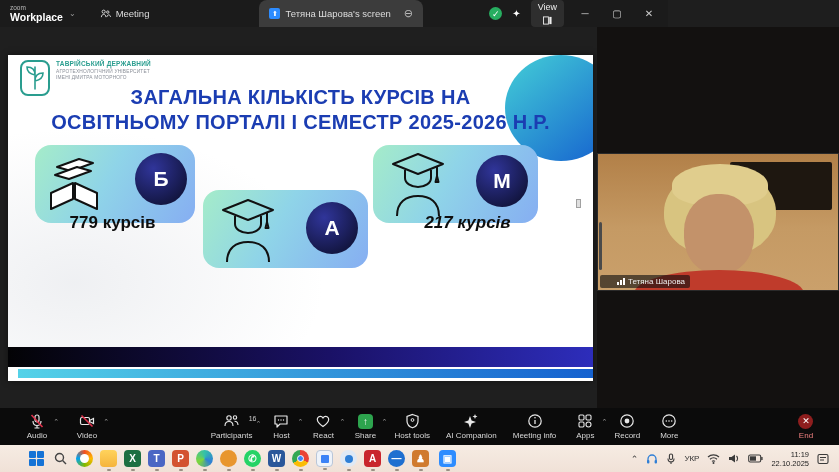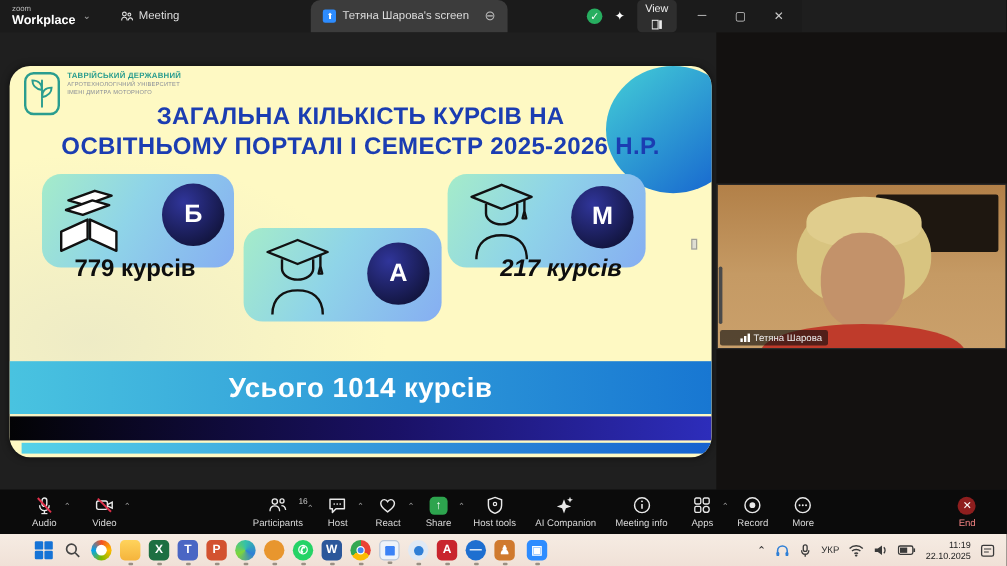"ЗАГАЛЬНА КІЛЬКІСТЬ КУРСІВ НА" #slide { background: #fef9c3 -> #ffffff; border-radius: 17px -> none }
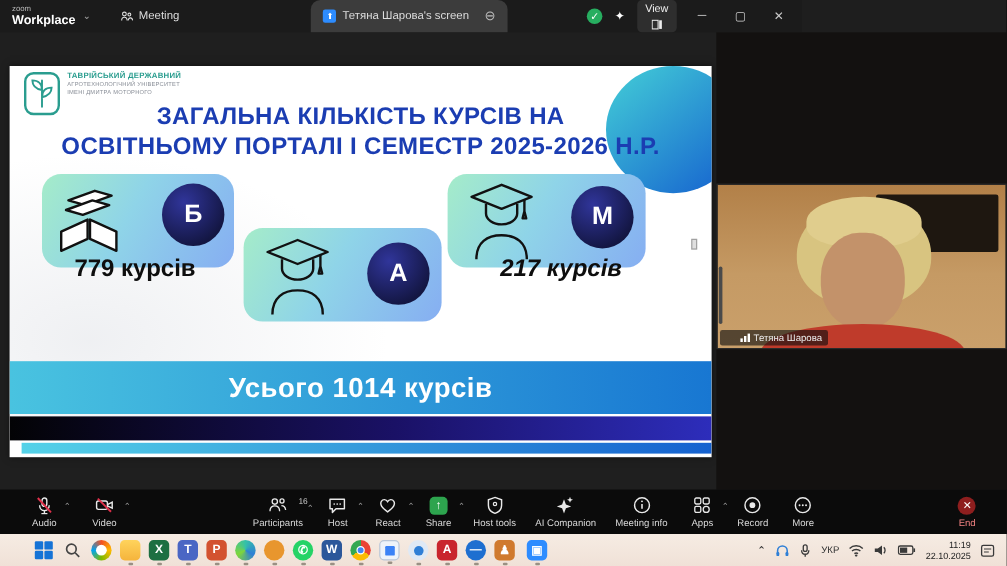"779 курсів" .count { font-size: 20px -> 17px }
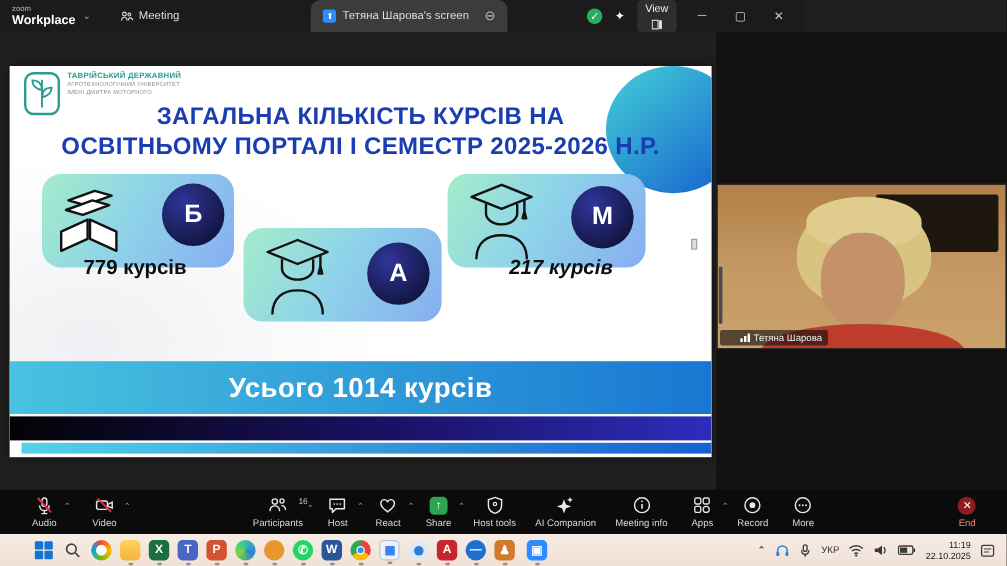"Усього 1014 курсів" div.abs { html: <div> <span>Усього 1014 курсів</span> </div> -> none }
